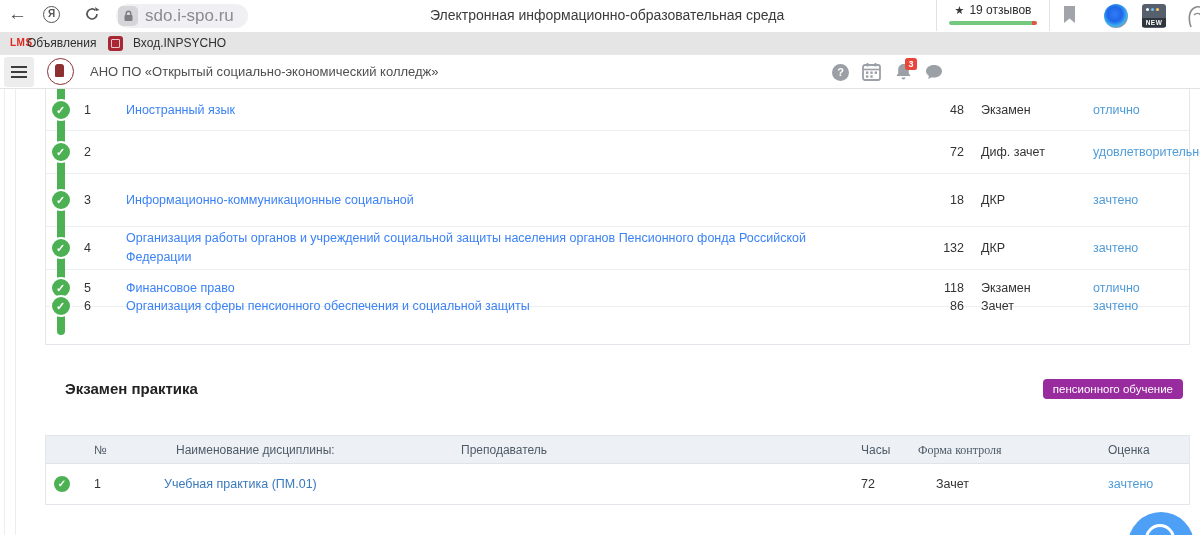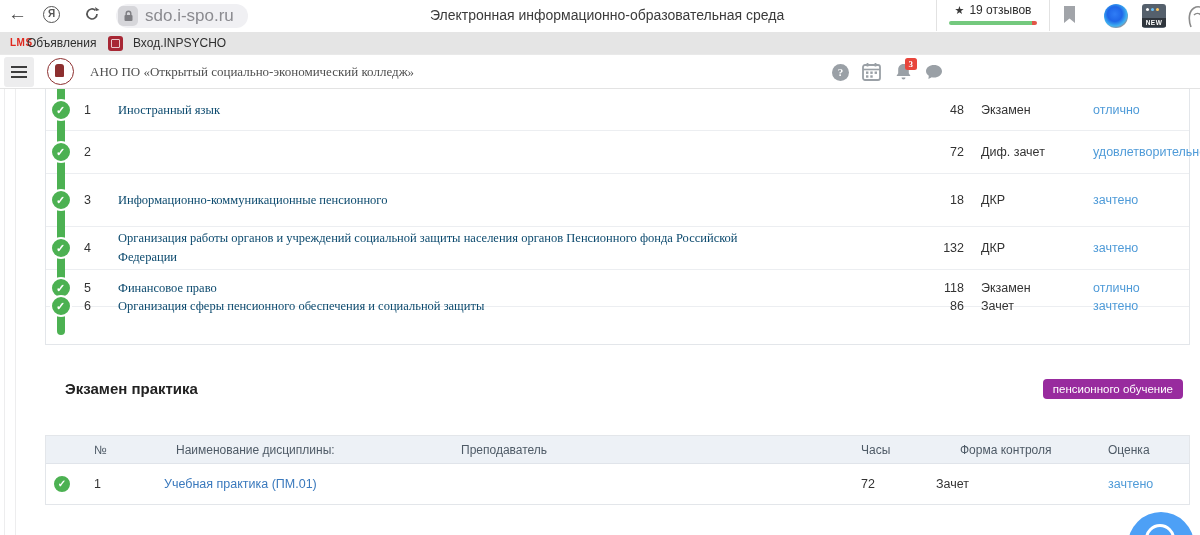"АНО ПО «Открытый социально-экономический" .appheader { font-family: Liberation Serif, serif -> none }
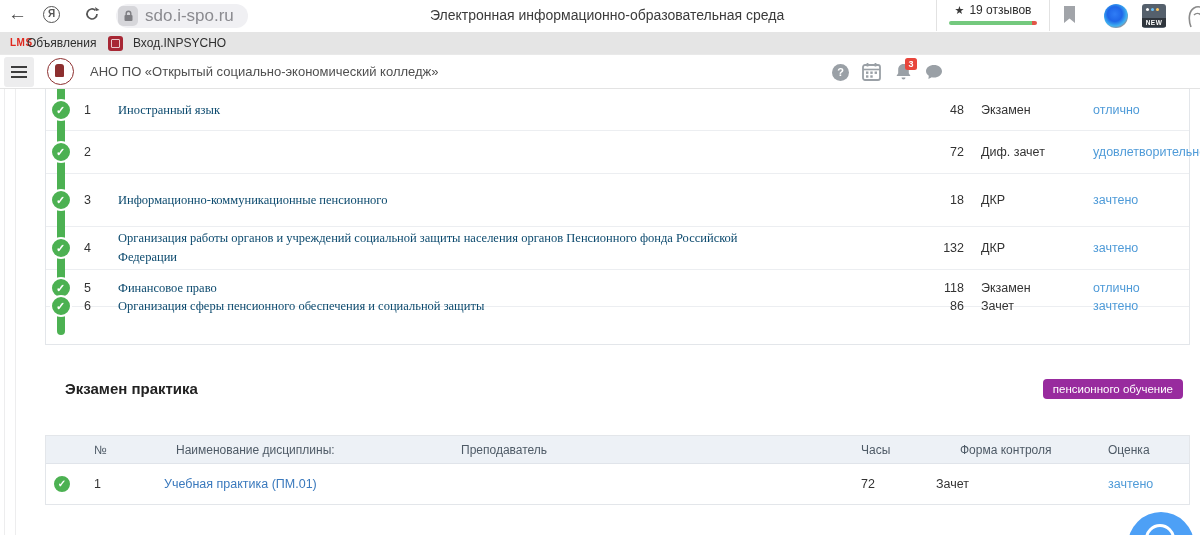"Иностранный язык" .c-name { color: #0c4a6e -> #3b82f6; font-family: Liberation Serif, serif -> none; left: 72px -> 80px }
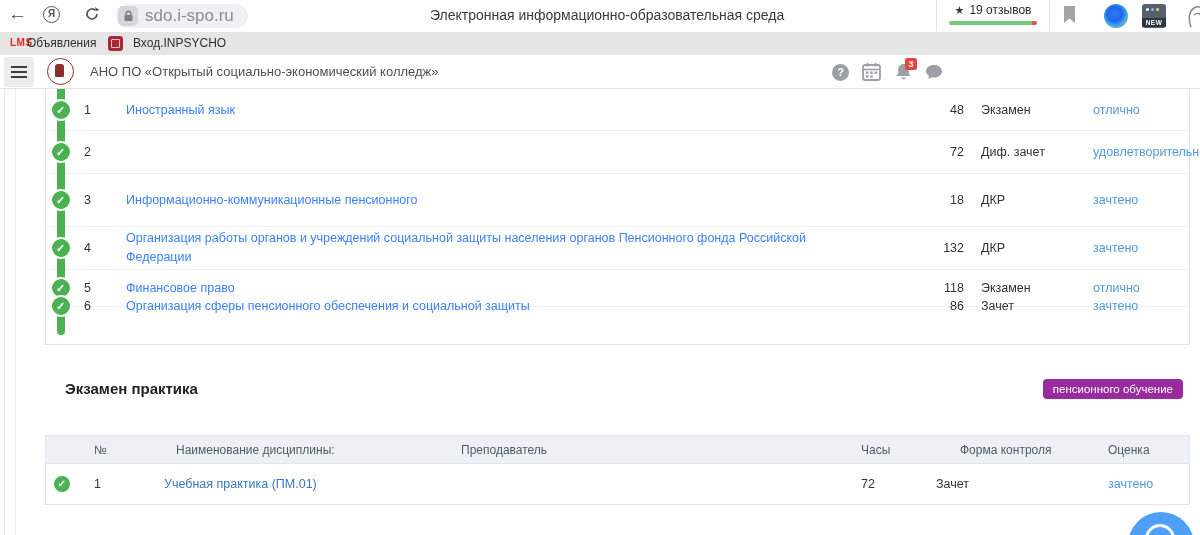"Информационно-коммуникационные" span.cell { text: пенсионного -> социальной }
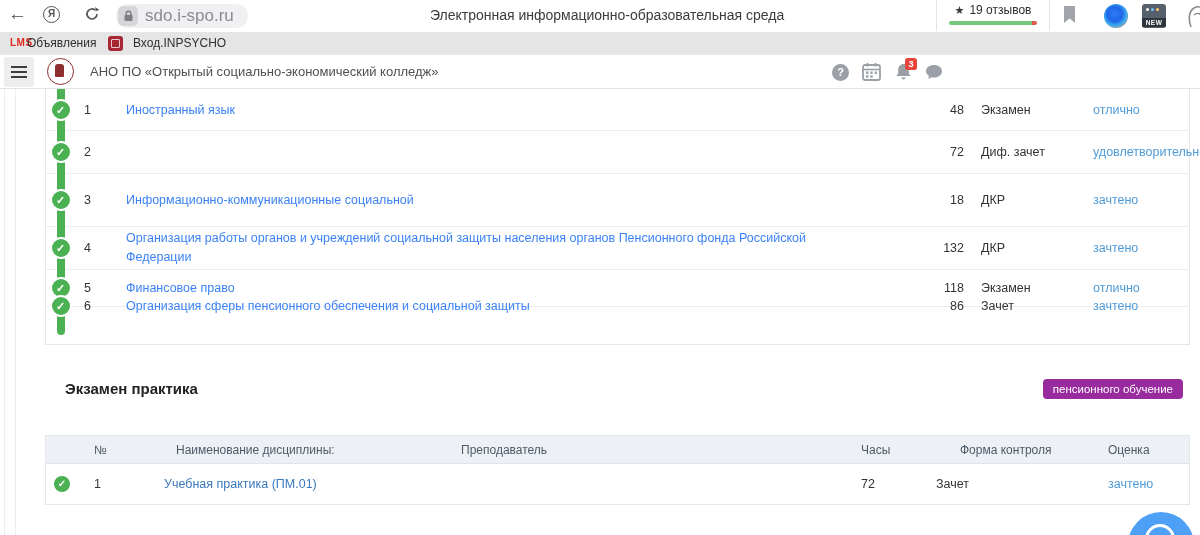"Форма контроля" .ph-form { font-family: none -> Liberation Serif, serif; left: 914px -> 872px }
